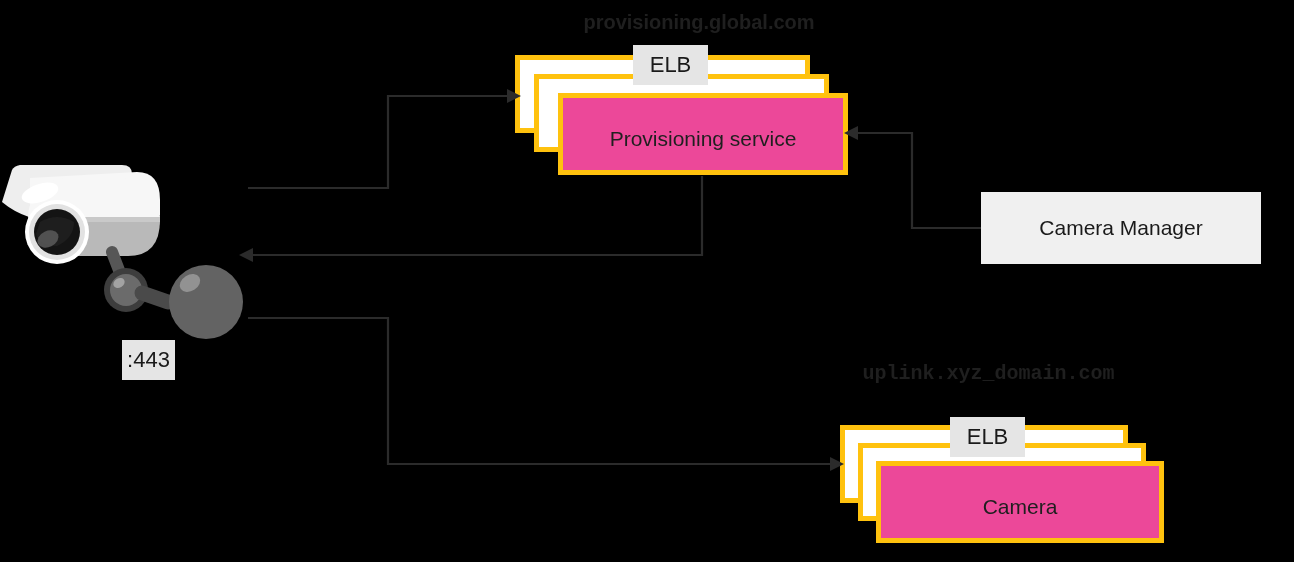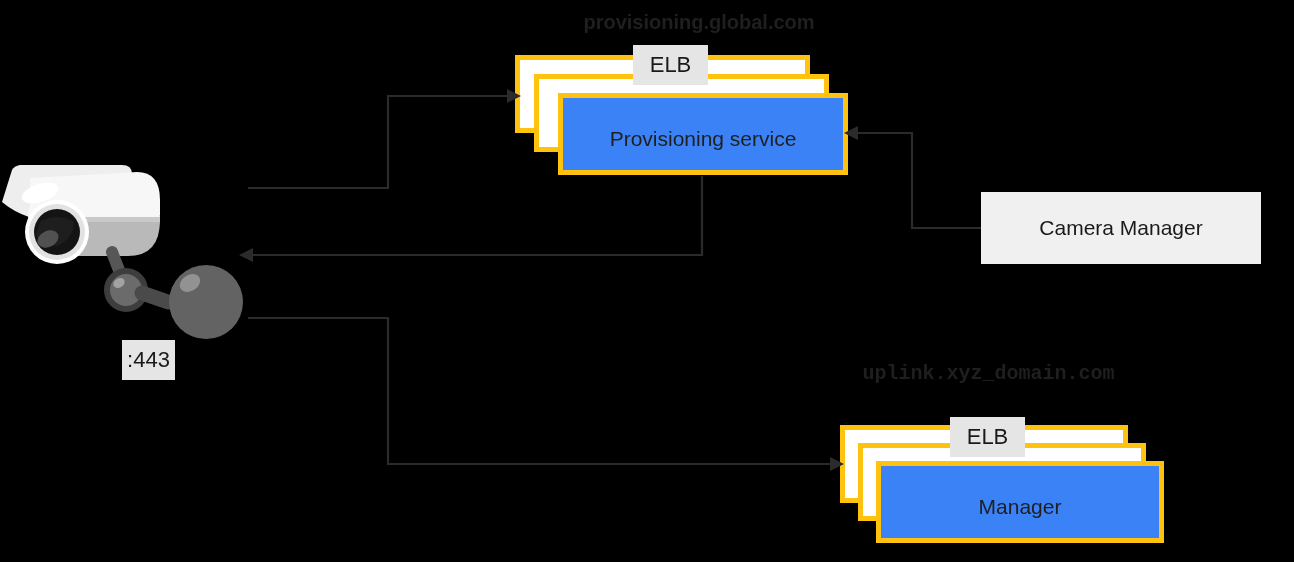"Provisioning service" .stack-box.front { background: #3b82f6 -> #ec4899 }
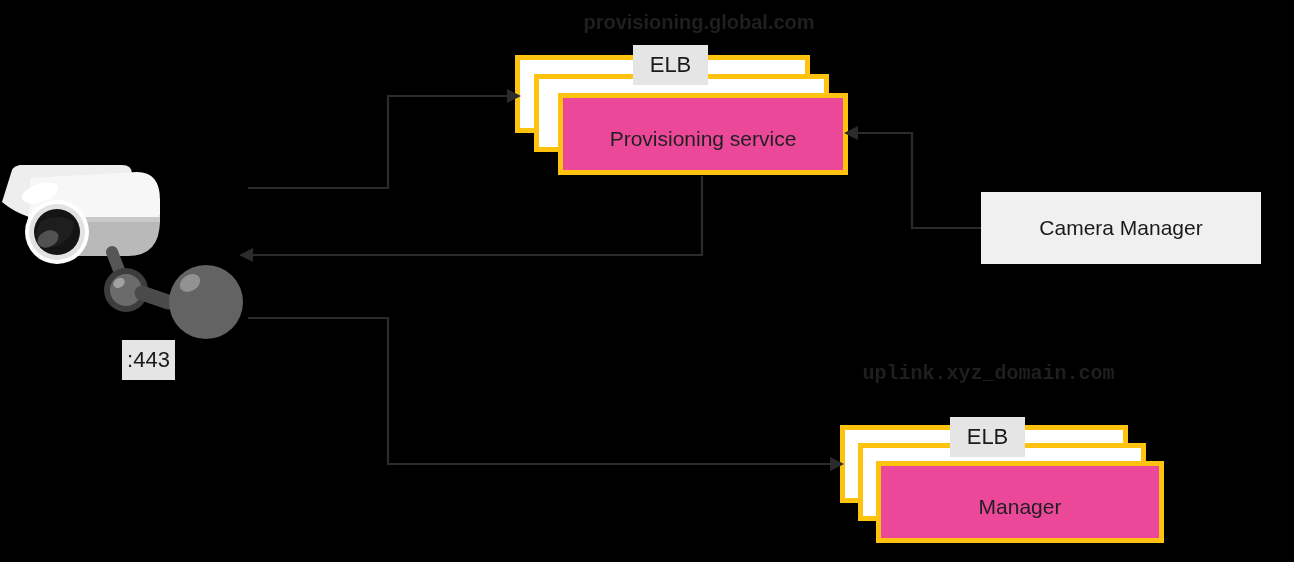"Manager" div.stack-label { text: Manager -> Camera }
